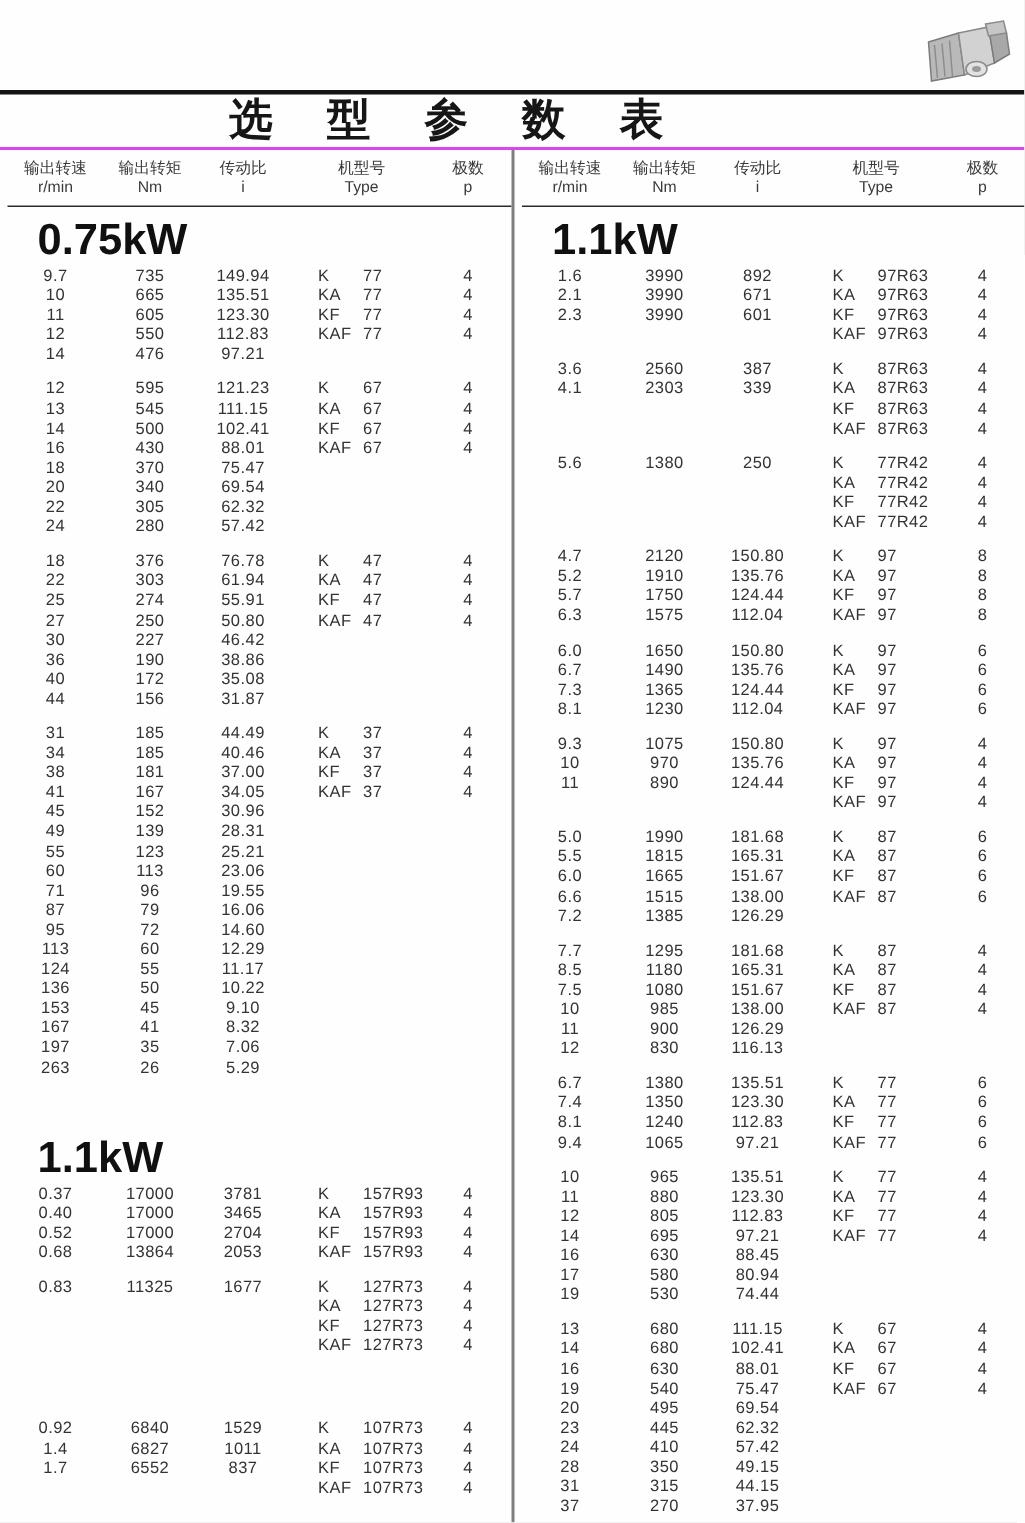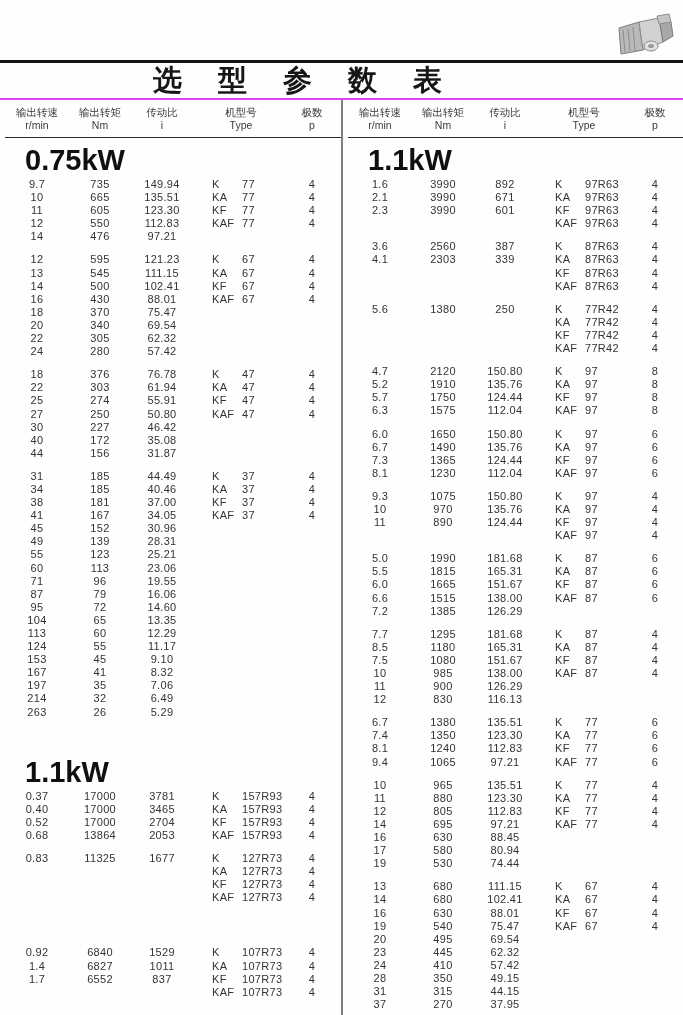"36" div.row { html: none -> <div> <span>36</span> <span>190</span> <span>38.86</span> <span> <i></i> <i></i> </span> <span></span> </div> }
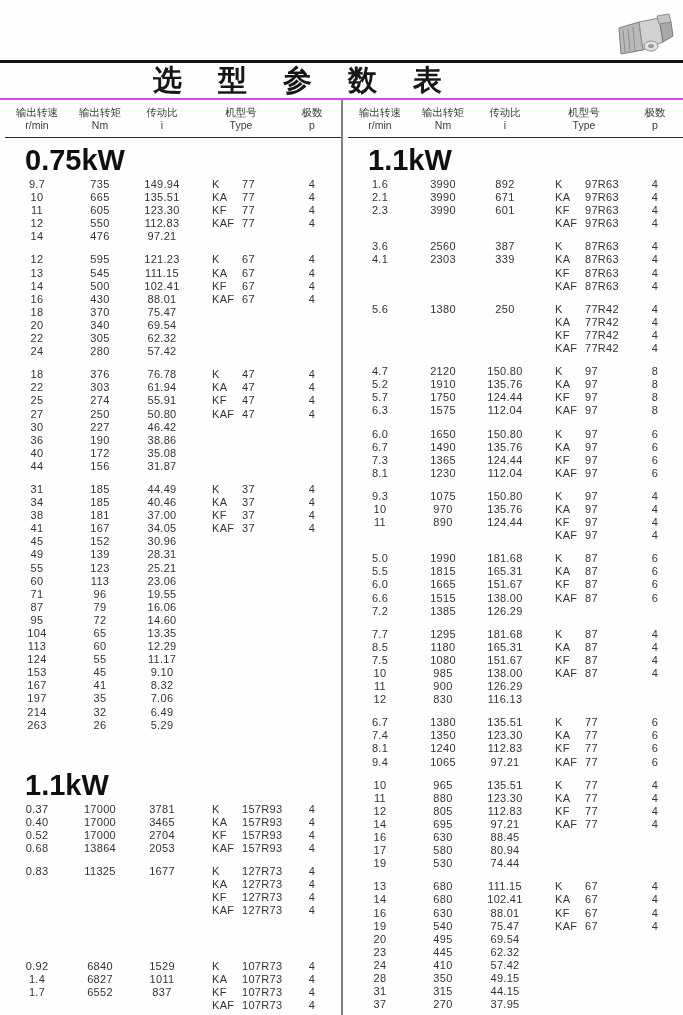"104" div.row { html: <div> <span>104</span> <span>65</span> <span>13.35</span> <span> <i></i> <i></i> </span> <span></span> </div> -> none }
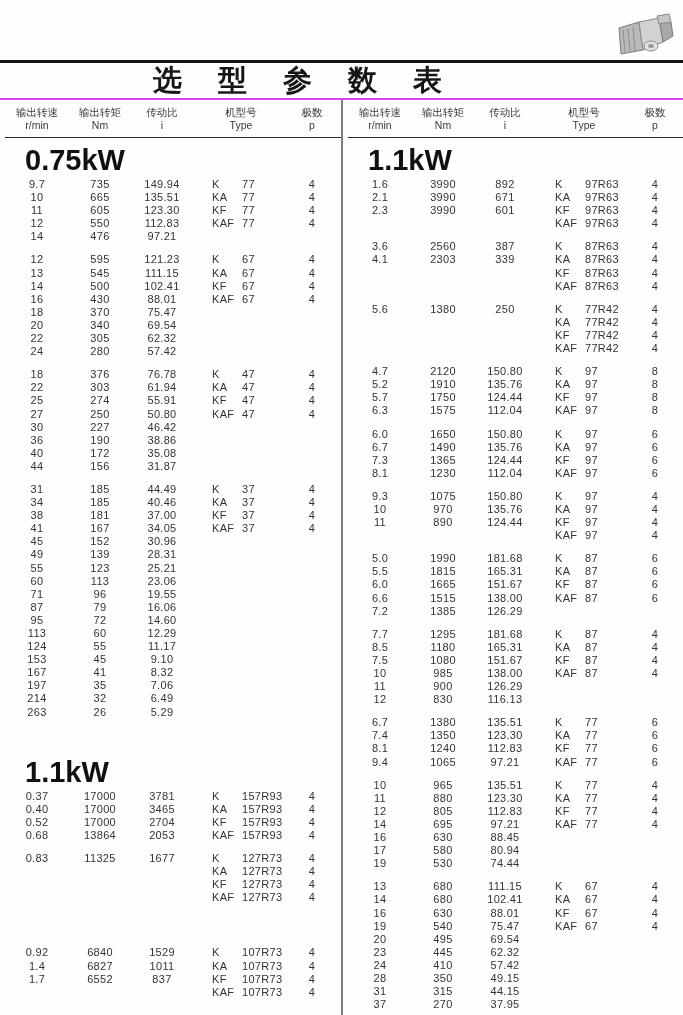"136" div.row { html: none -> <div> <span>136</span> <span>50</span> <span>10.22</span> <span> <i></i> <i></i> </span> <span></span> </div> }
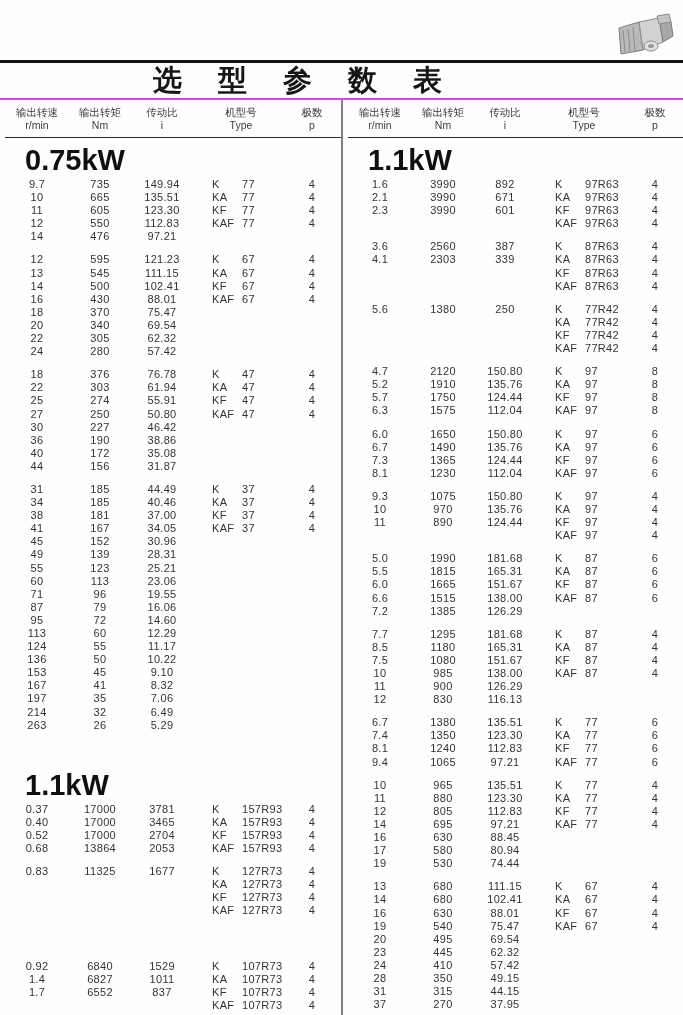"214" div.row { html: <div> <span>214</span> <span>32</span> <span>6.49</span> <span> <i></i> <i></i> </span> <span></span> </div> -> none }
